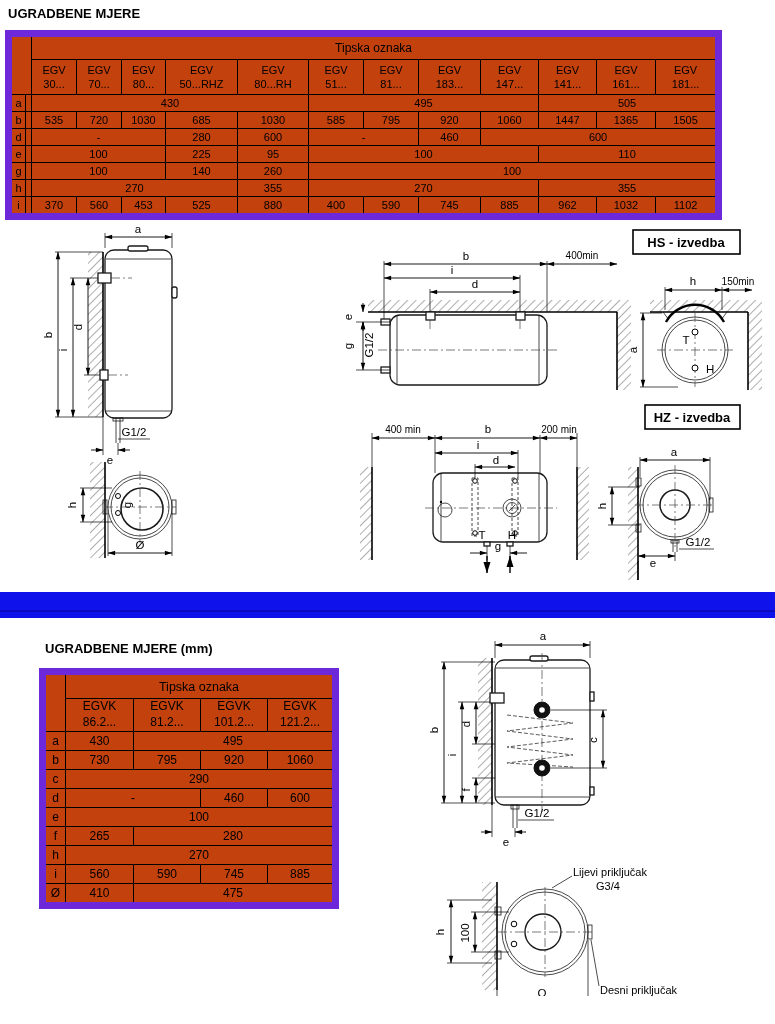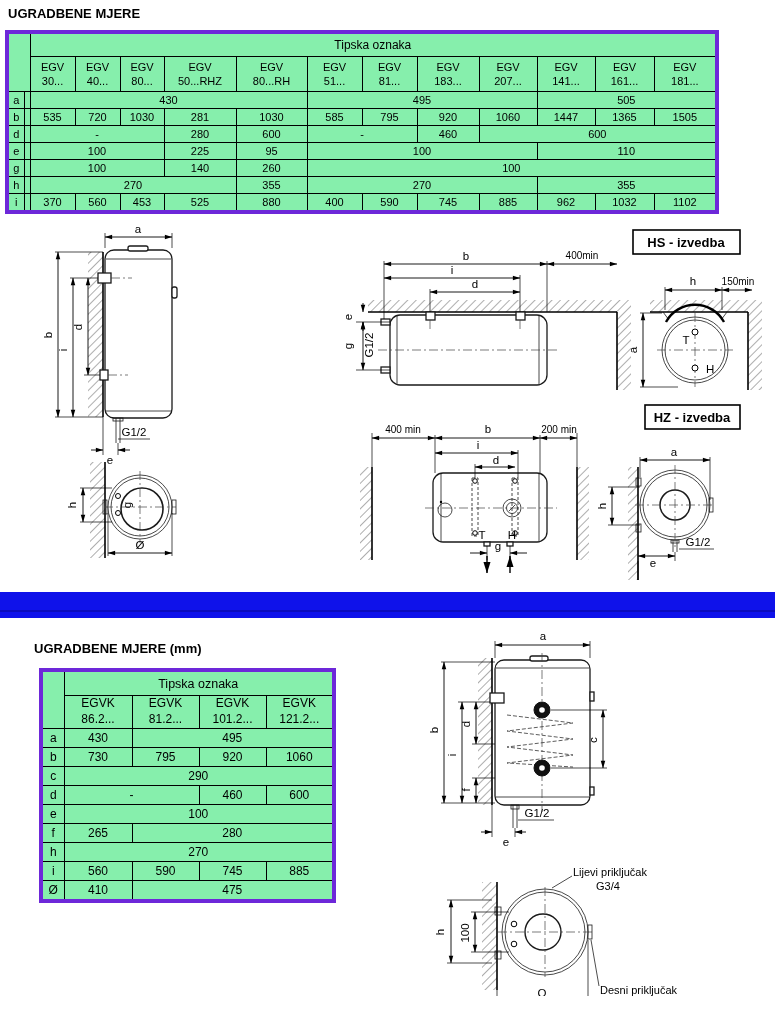"Tipska oznaka" .tbl { background: #86efac -> #c2410c; border: 4px solid #6d28d9 -> 7px solid #6d28d9 }
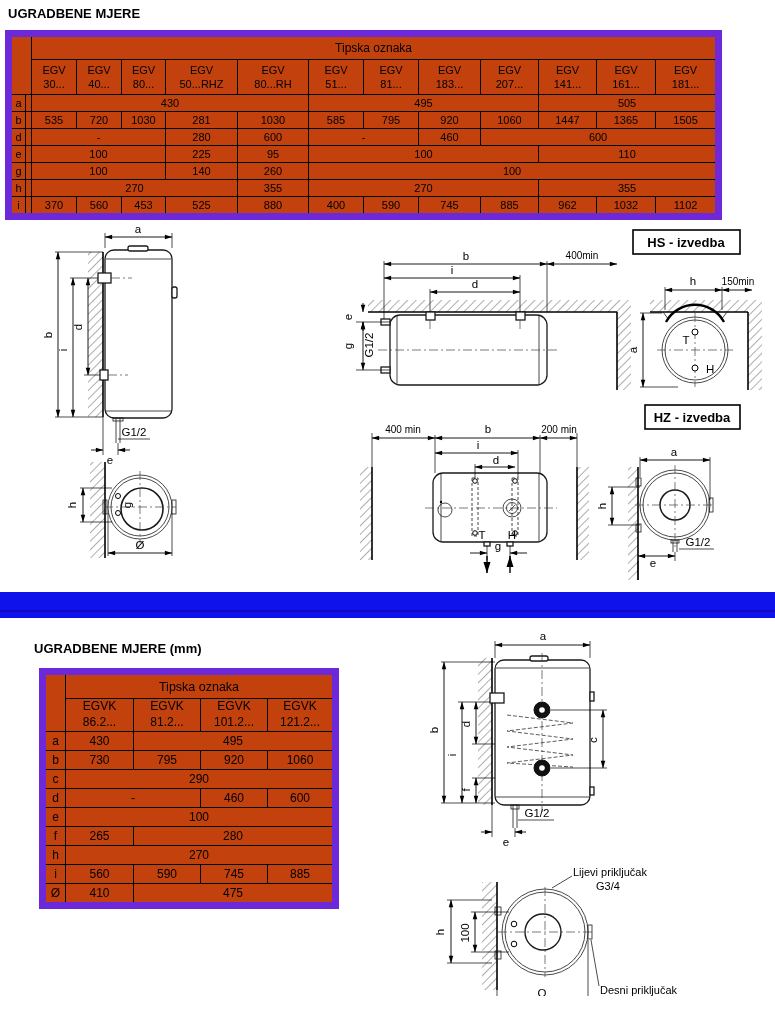"40..." div { text: 40 -> 70 }
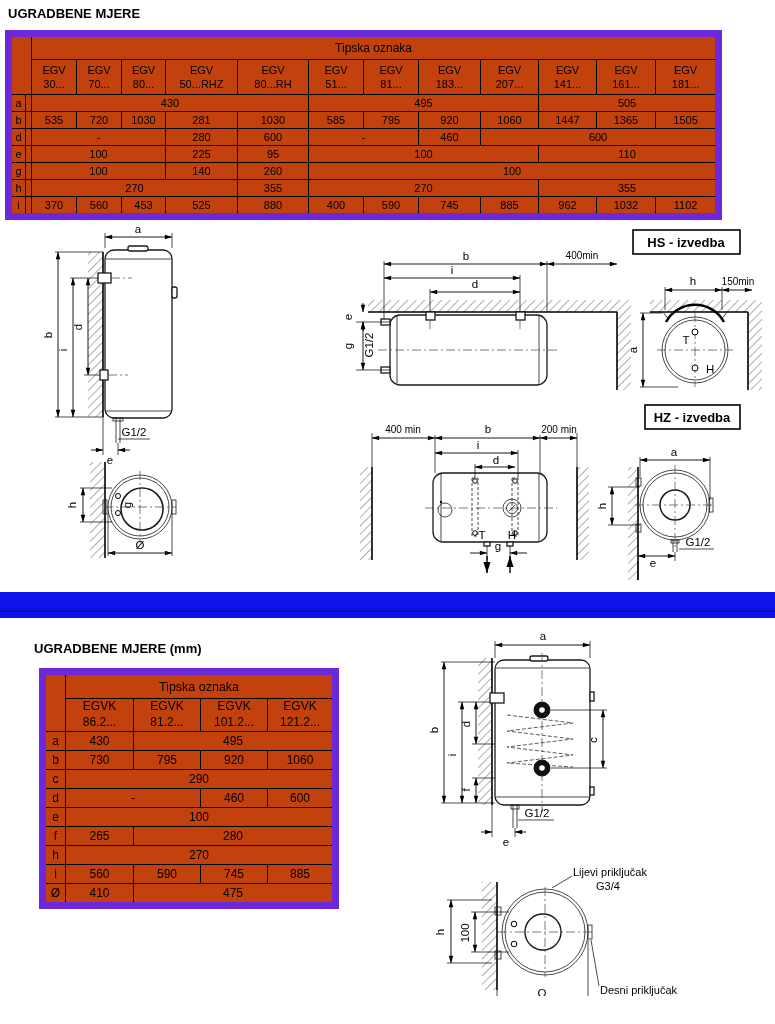"207..." div { text: 207 -> 147 }
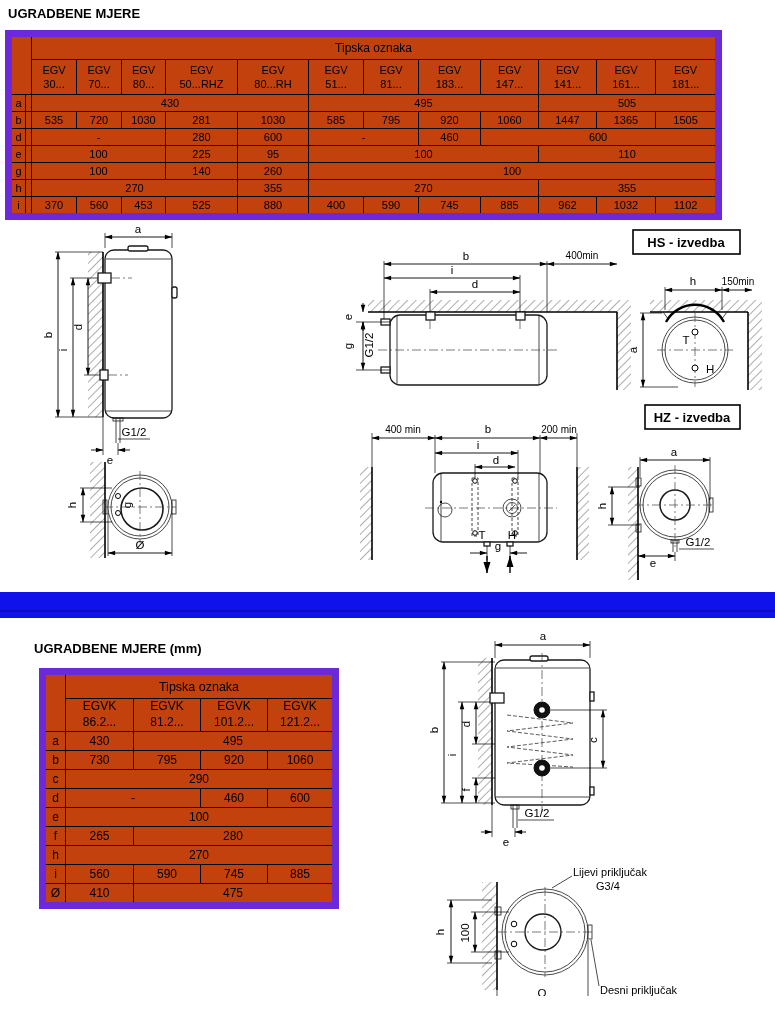"281" td { text: 281 -> 685 }
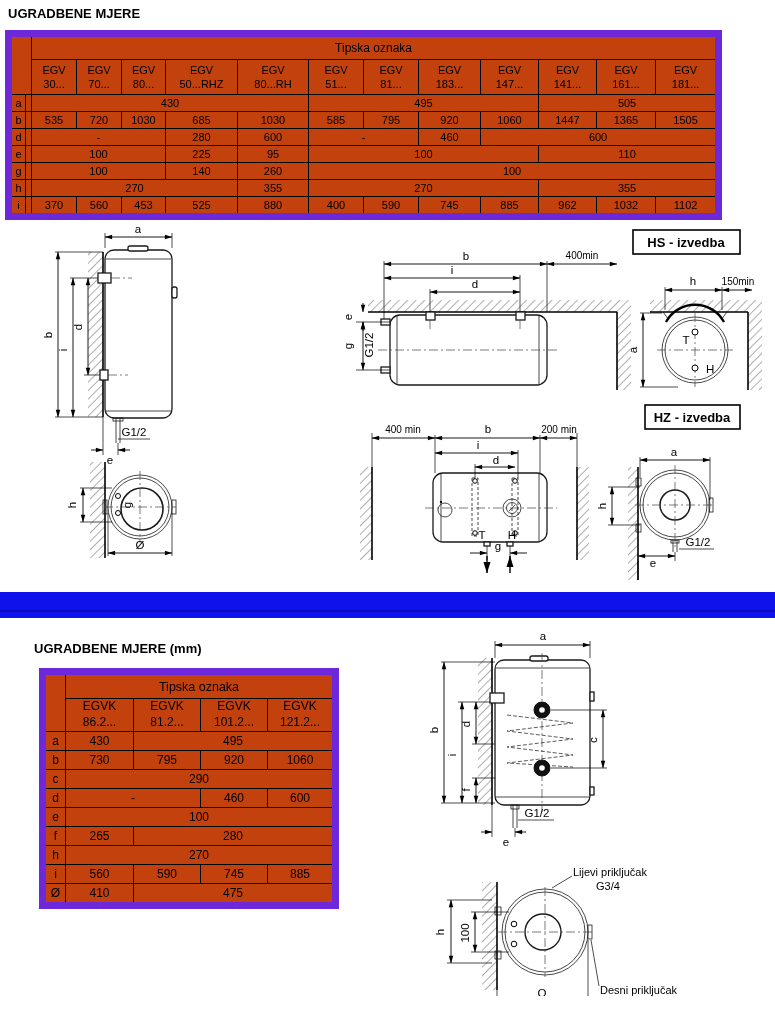"UGRADBENE MJERE (mm)" .t2 { left: 34px -> 45px }
